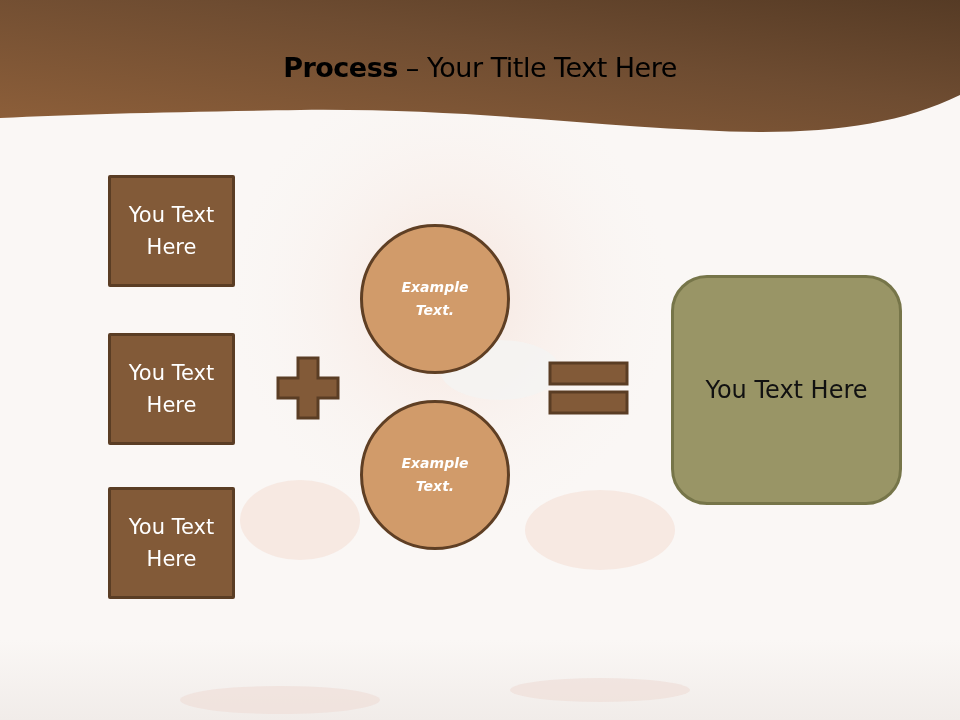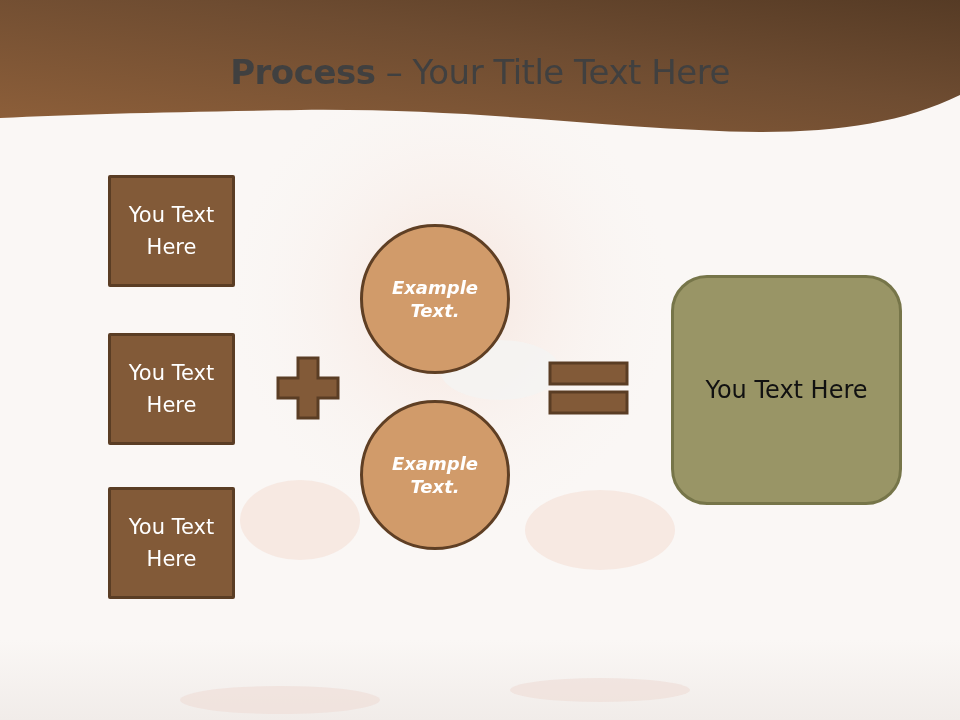"Process – Your Title Text" .title { color: #404040 -> #000000; font-size: 34px -> 27px }
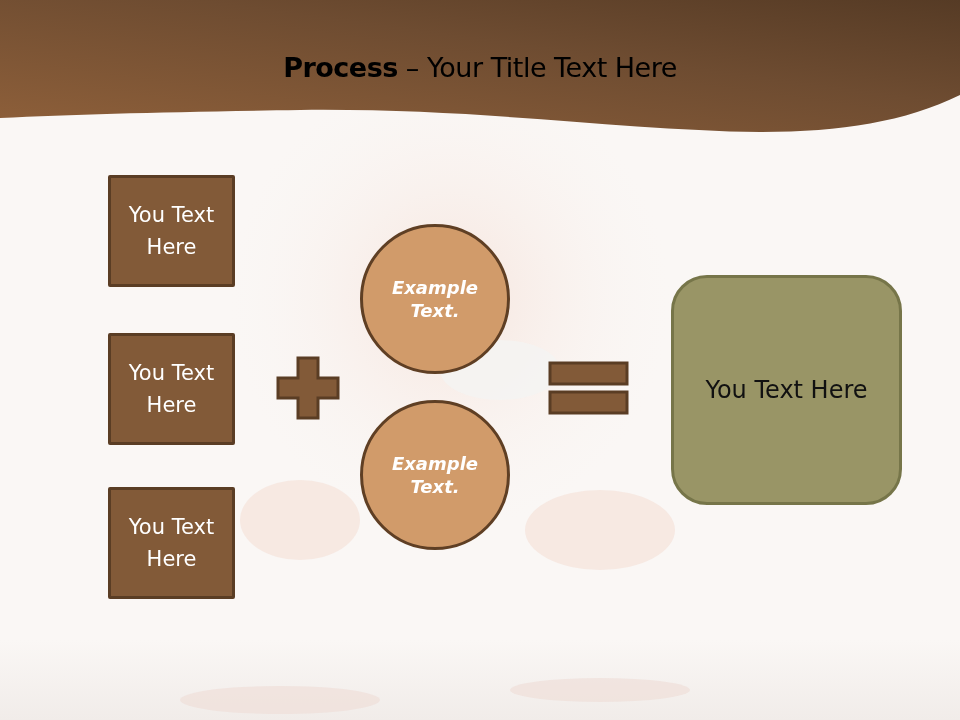"Example Text." .circle { font-size: 18px -> 14px }
